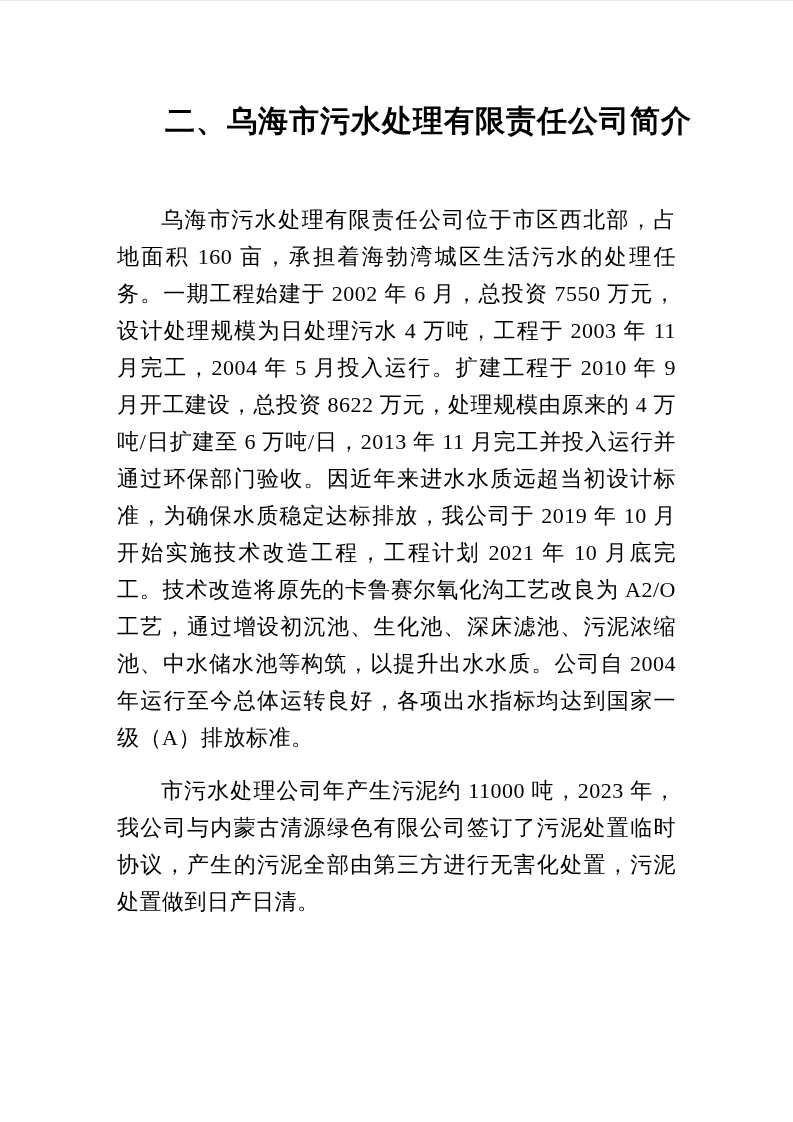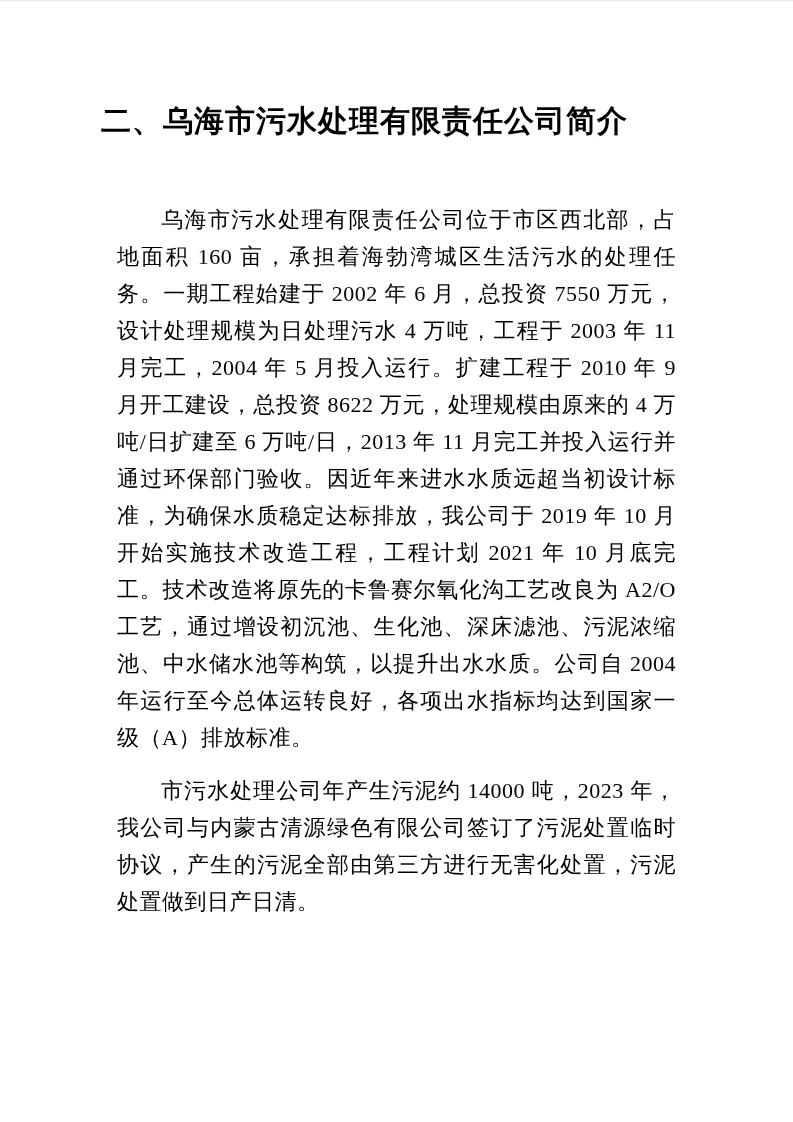"二、乌海市污水处理有限责任公司简介" .doc-title { text-align: left -> right }
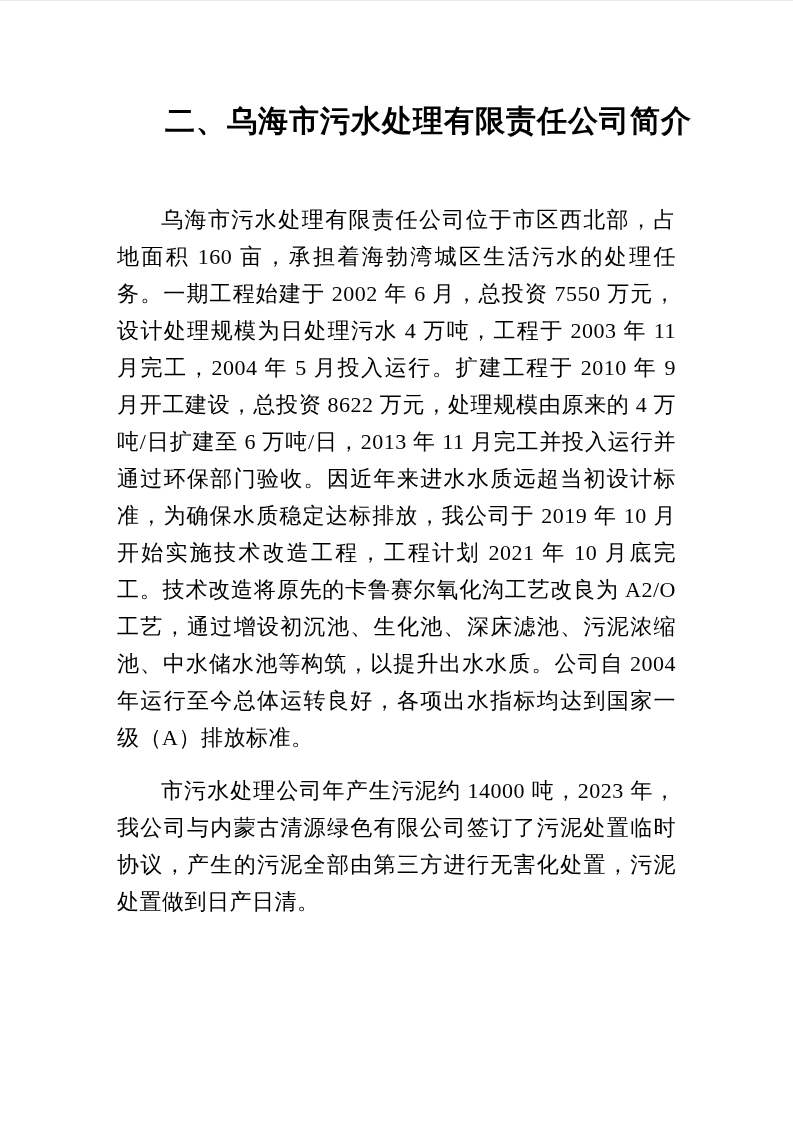"市污水处理公司年产生污泥约 14000 吨，2023" p { text: 14000 -> 11000 }
